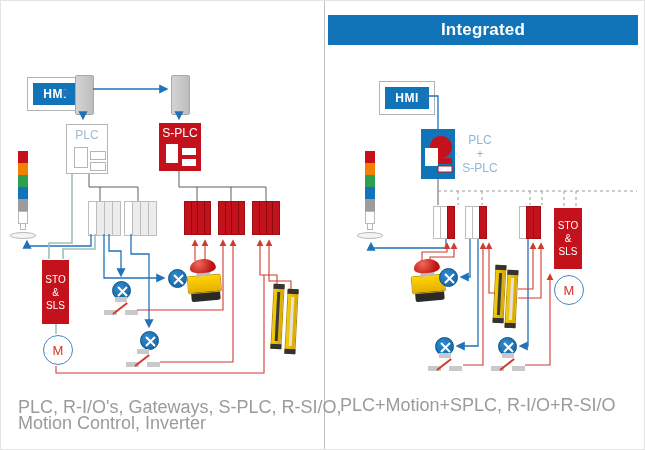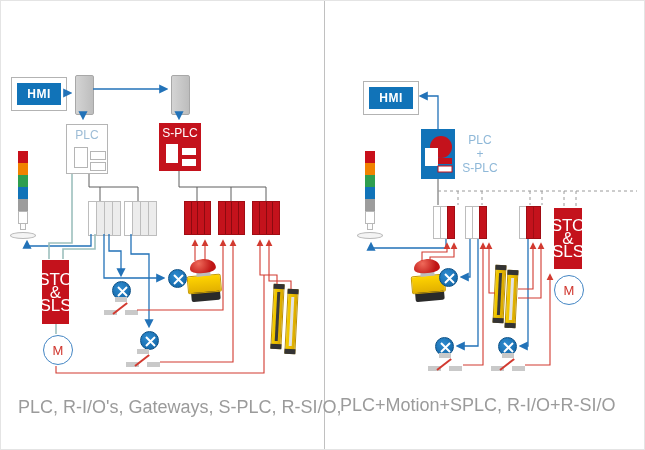"Integrated" div.hdr { html: none -> <div>Integrated</div> }
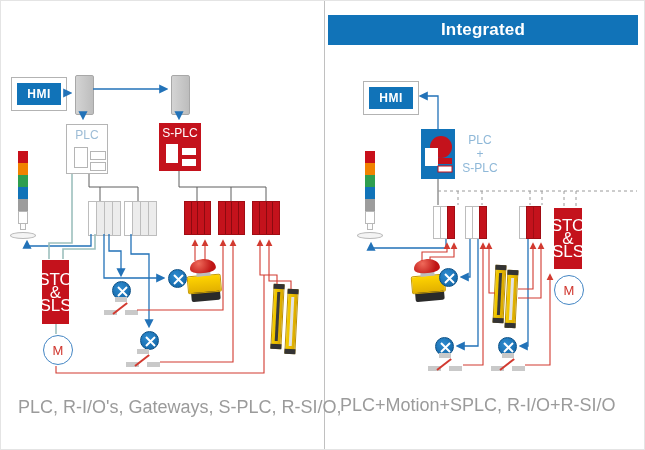"HMI" .hmibox { margin-left: none -> 16px }
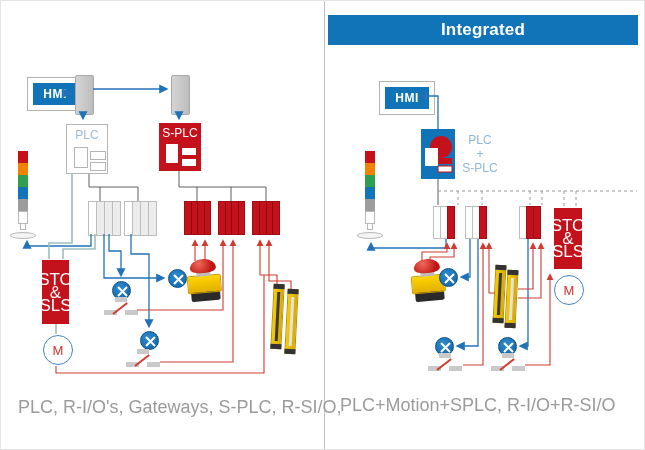"STO" .stobox { font-size: 17px -> 10px }
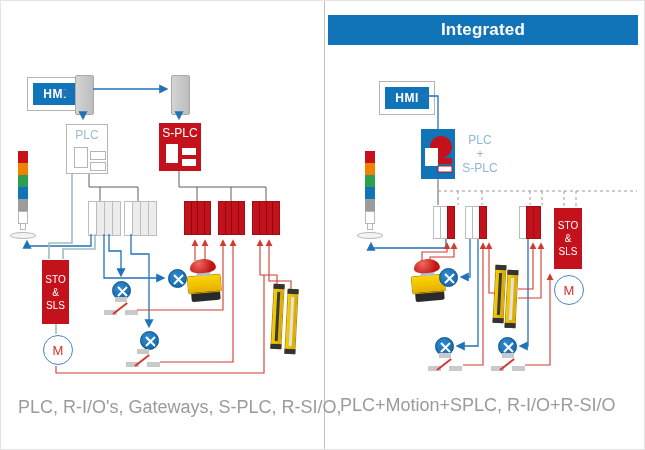"Motion Control, Inverter" div { html: none -> <div>Motion Control, Inverter</div> }
